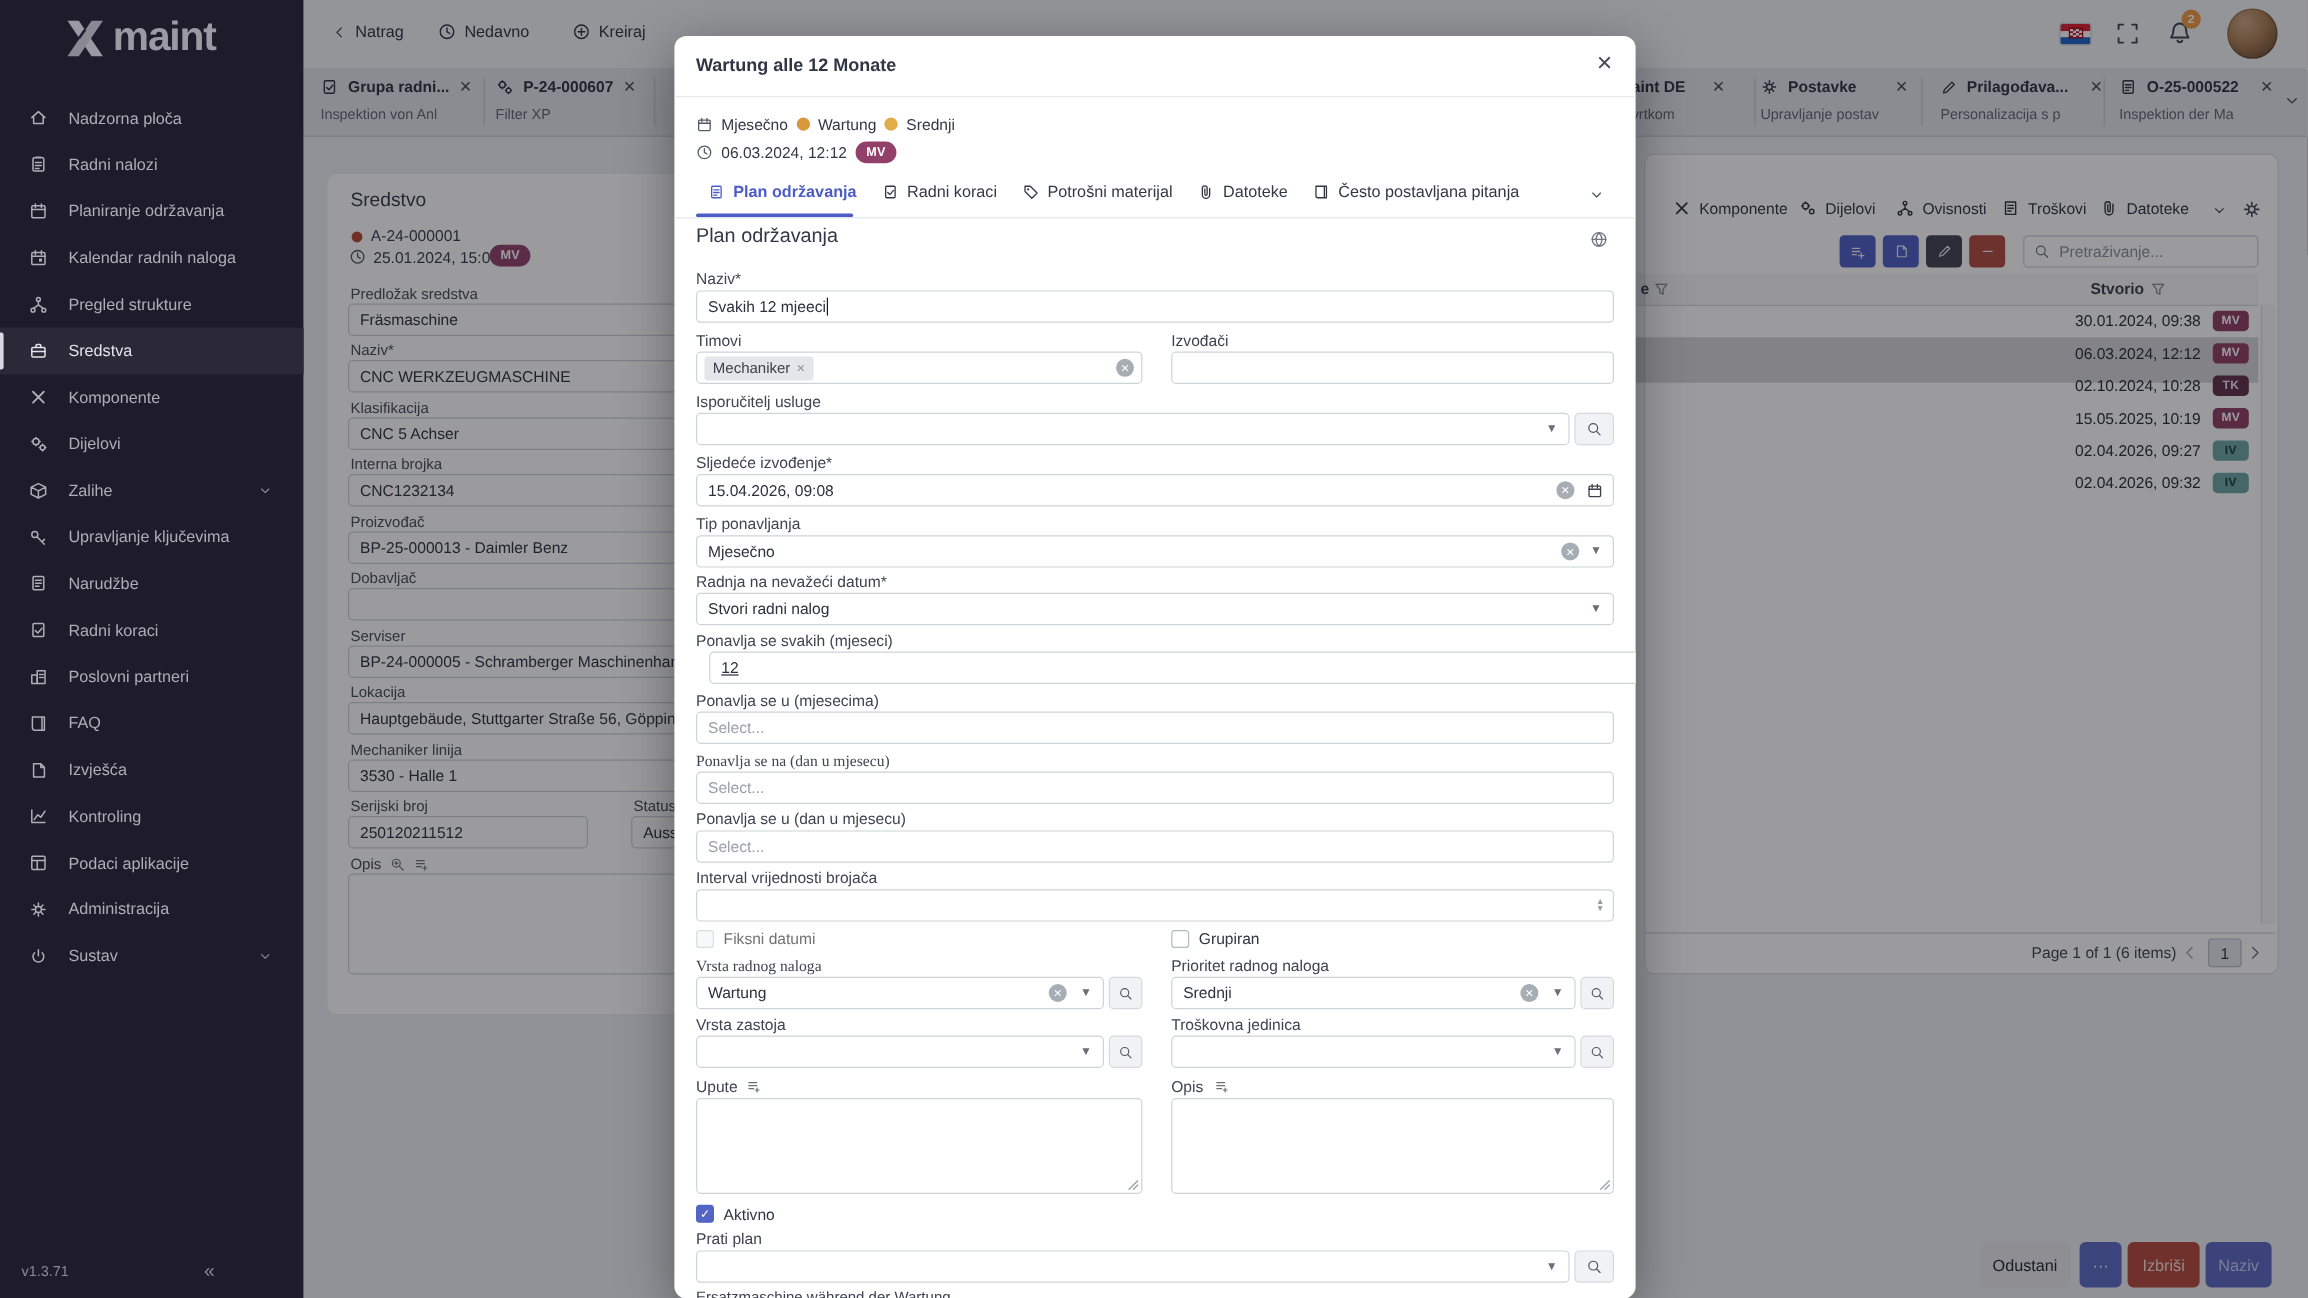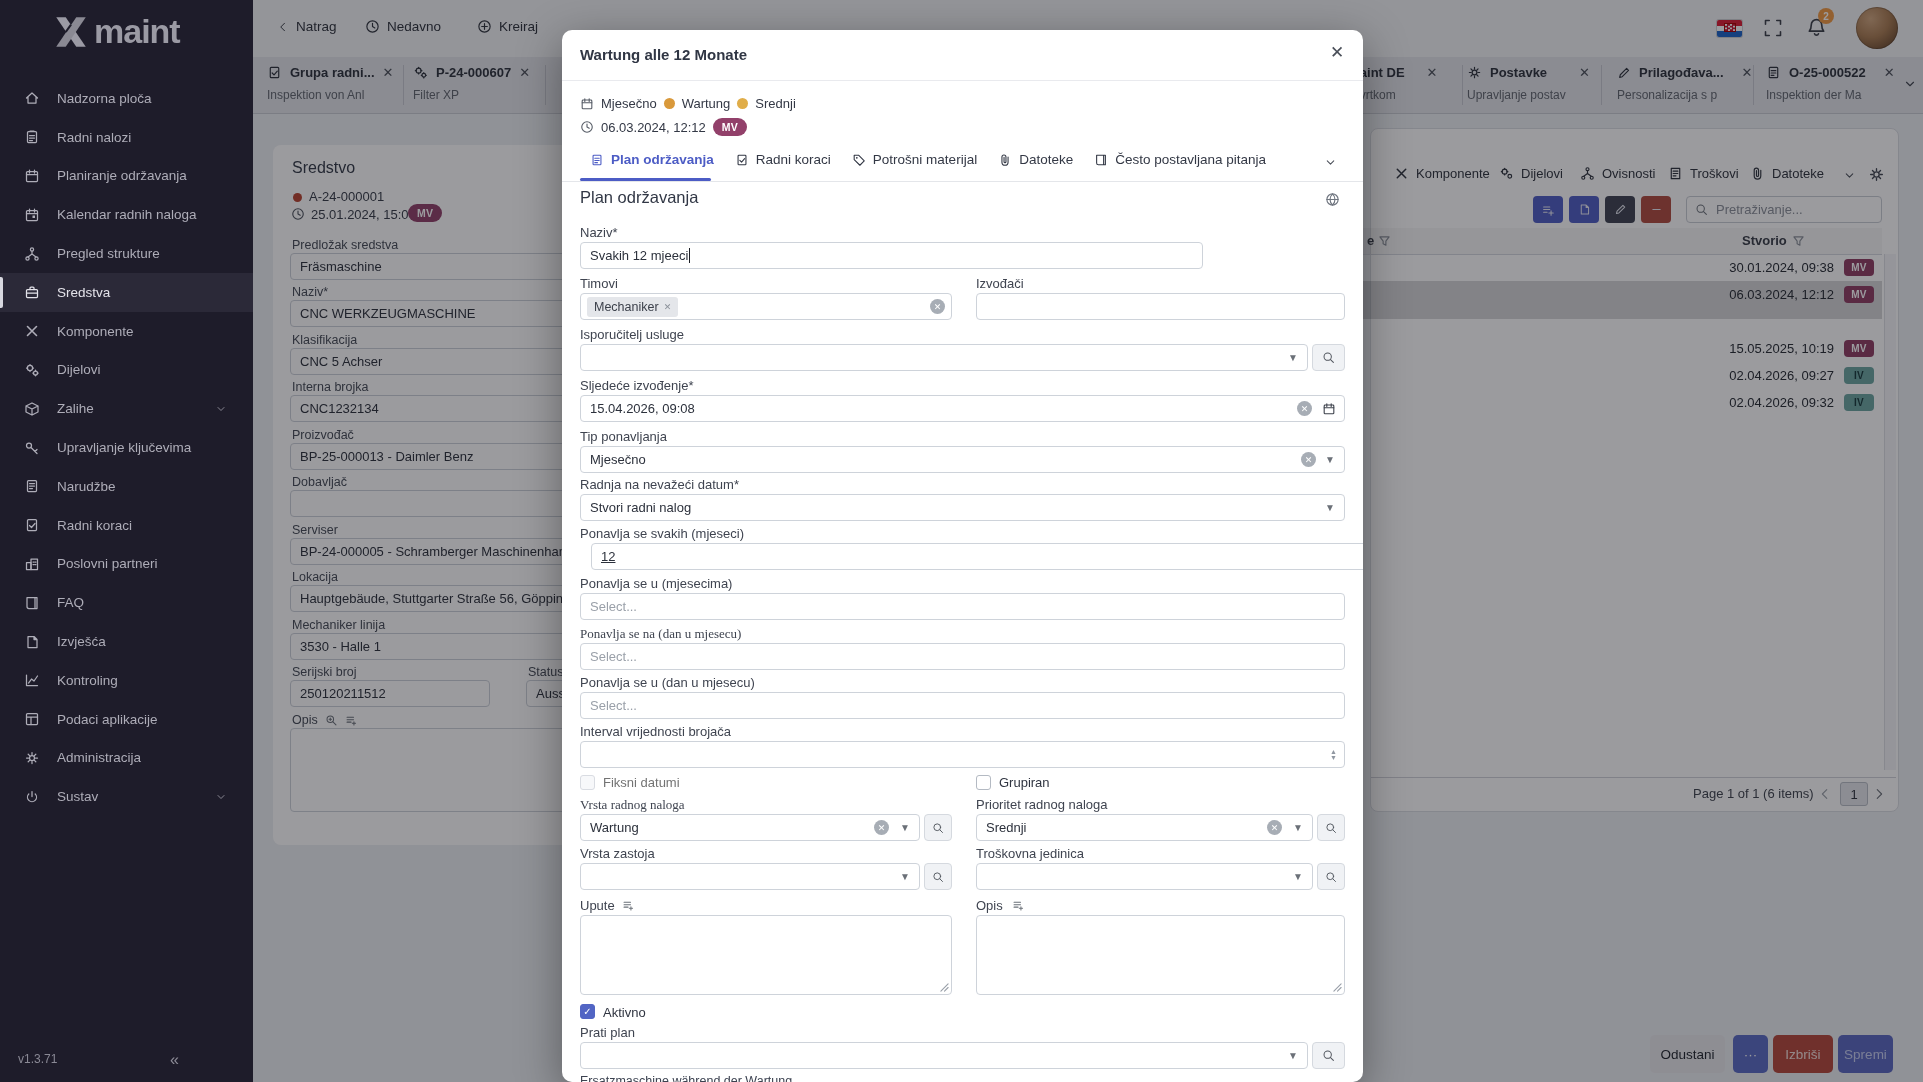"Svakih 12 mjeeci" div.ctl { width: 623px -> 765px }
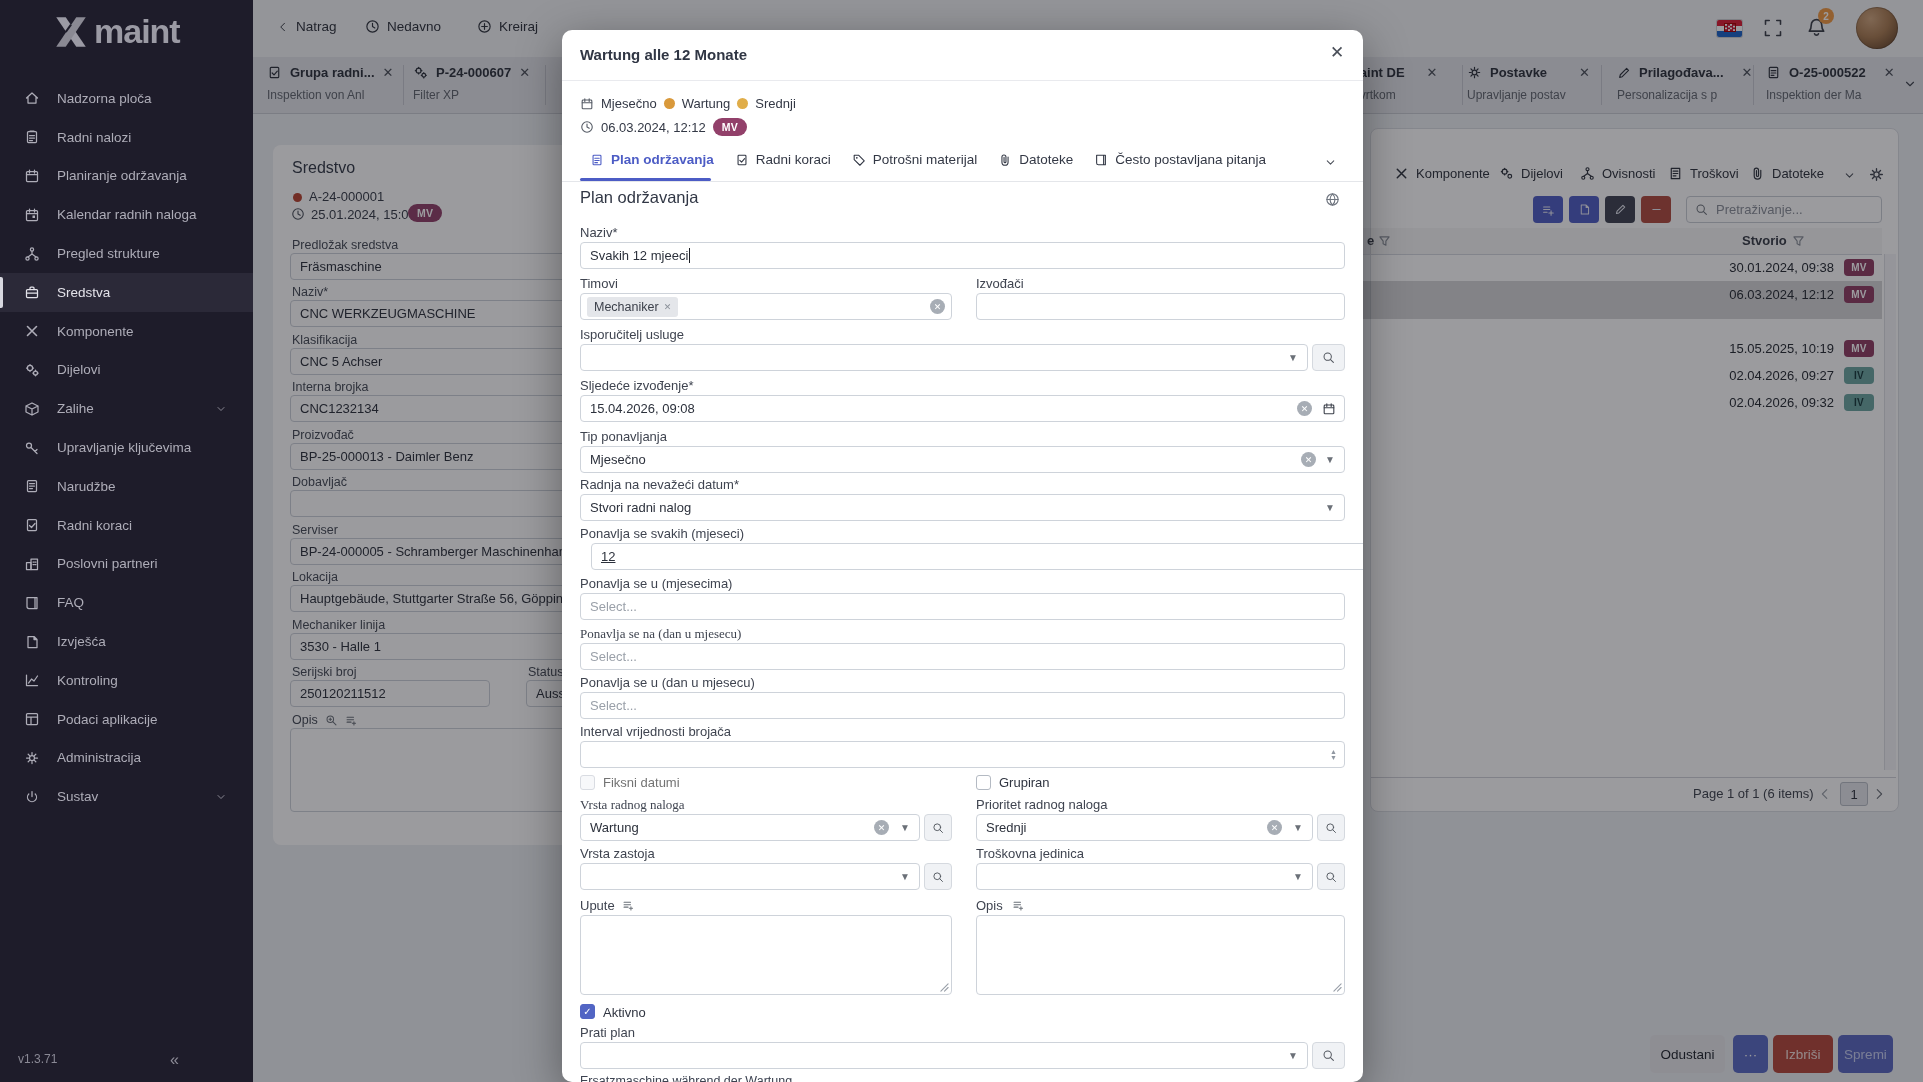"02.10.2024, 10:28" div.trow { html: none -> <div> <span>02.10.2024, 10:28</span> <span>TK</span> </div> }
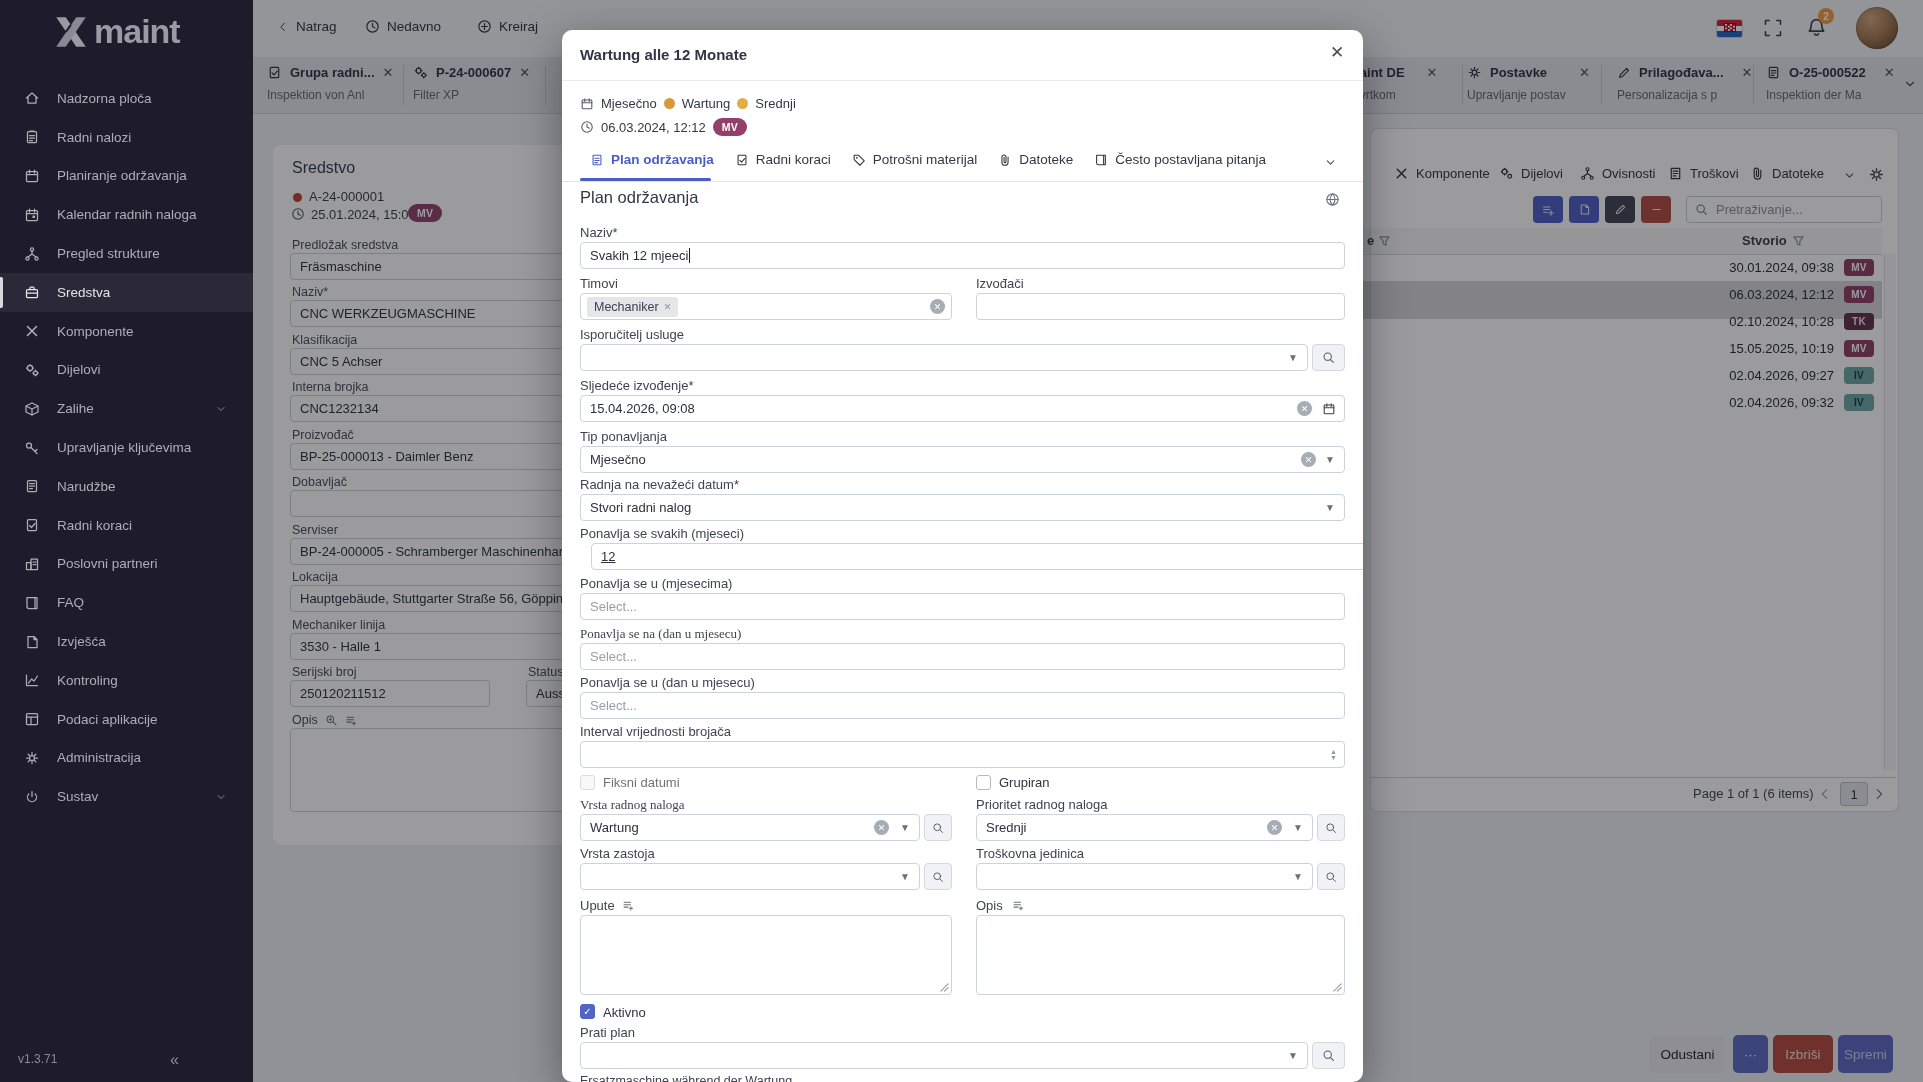"Spremi" div.fbtn { text: Spremi -> Naziv }
